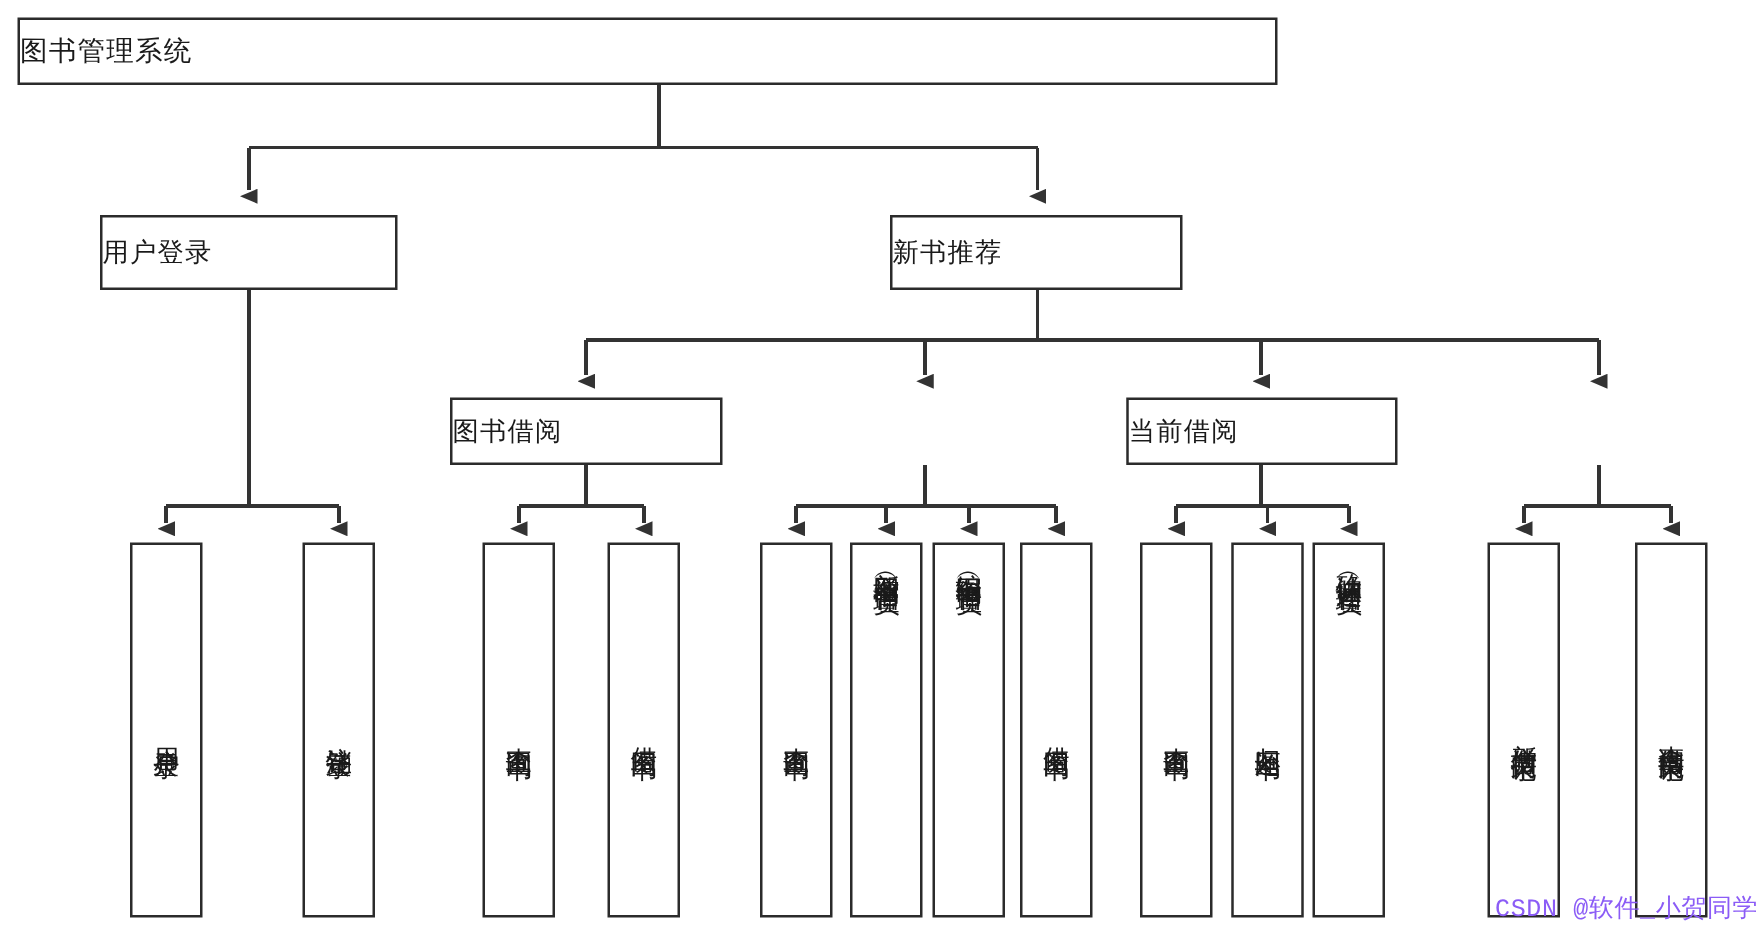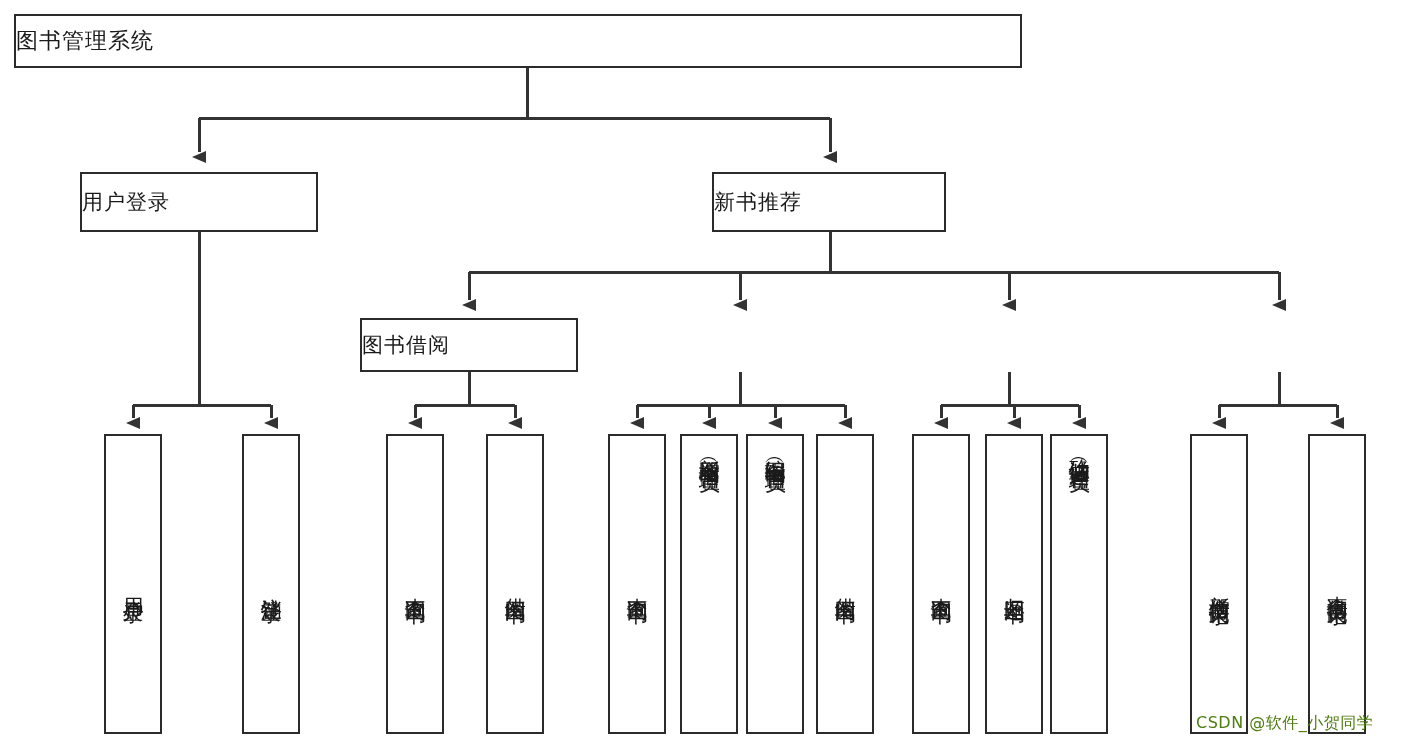"当前借阅" div.node-box { html: none -> <div> <span>当前借阅</span> </div> }
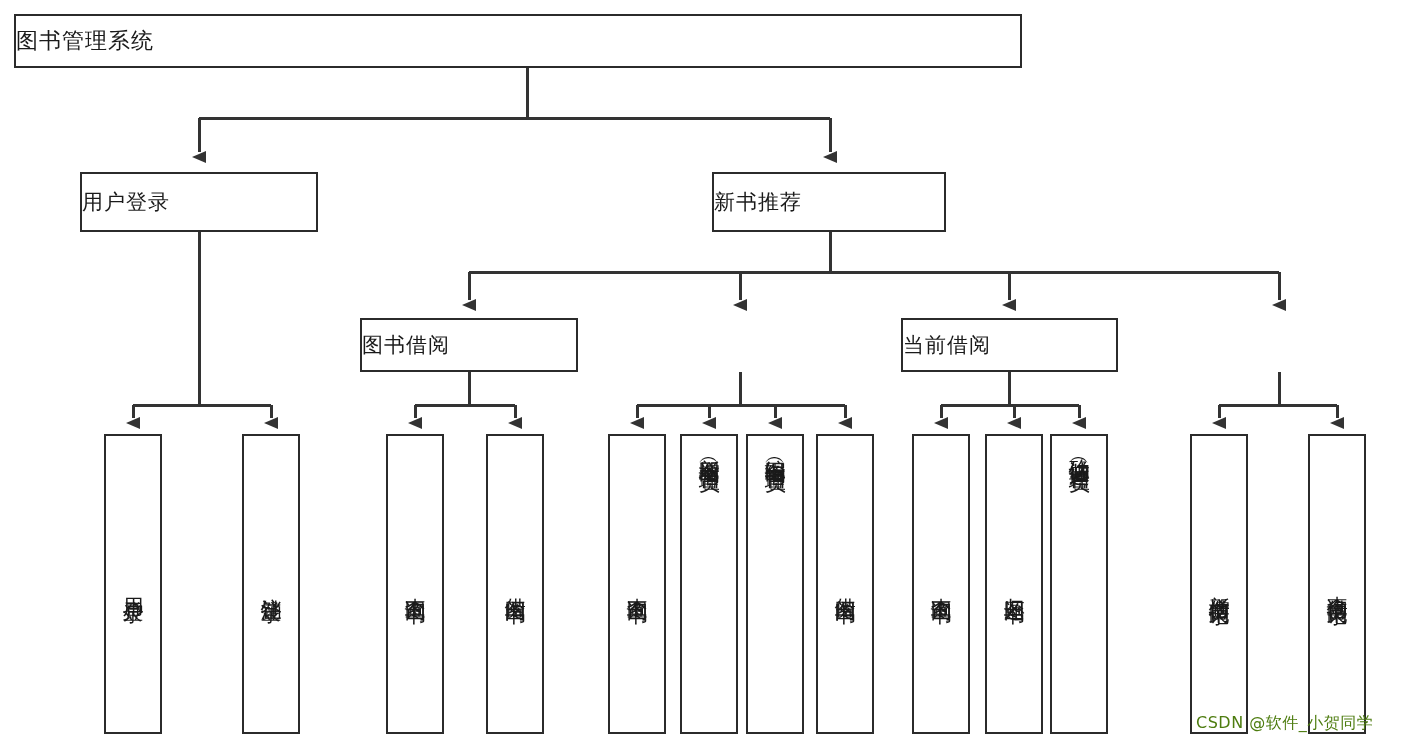"CSDN @软件_小贺同学" .watermark { color: #4d7c0f -> #8b5cf6; font-family: none -> Liberation Mono, monospace; font-size: 16px -> 20px }
